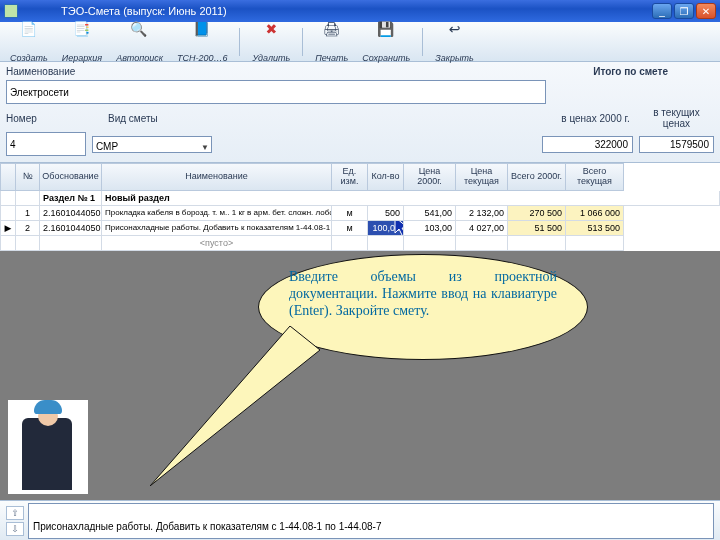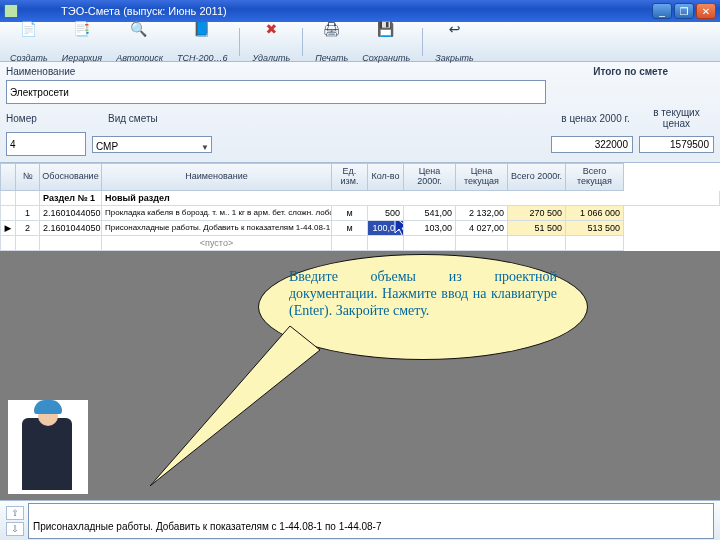"322000" div.readbox { width: 82px -> 91px }
